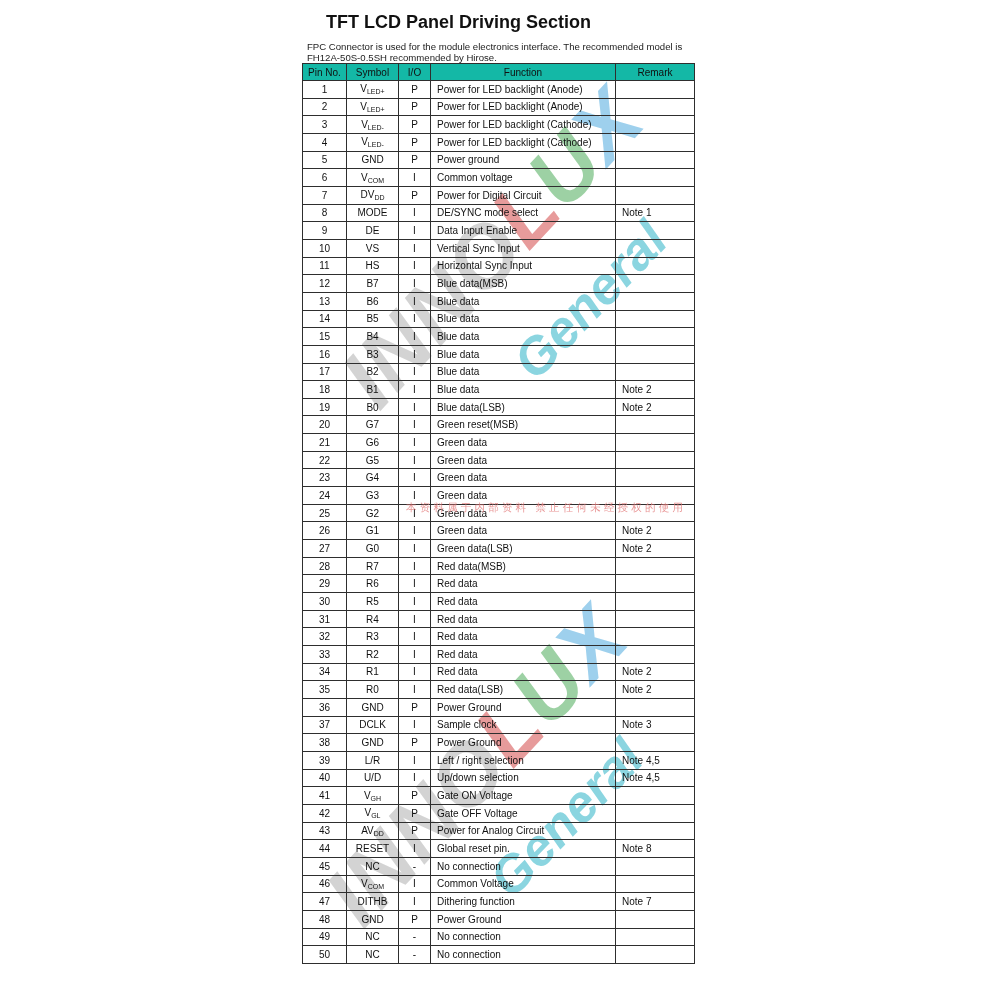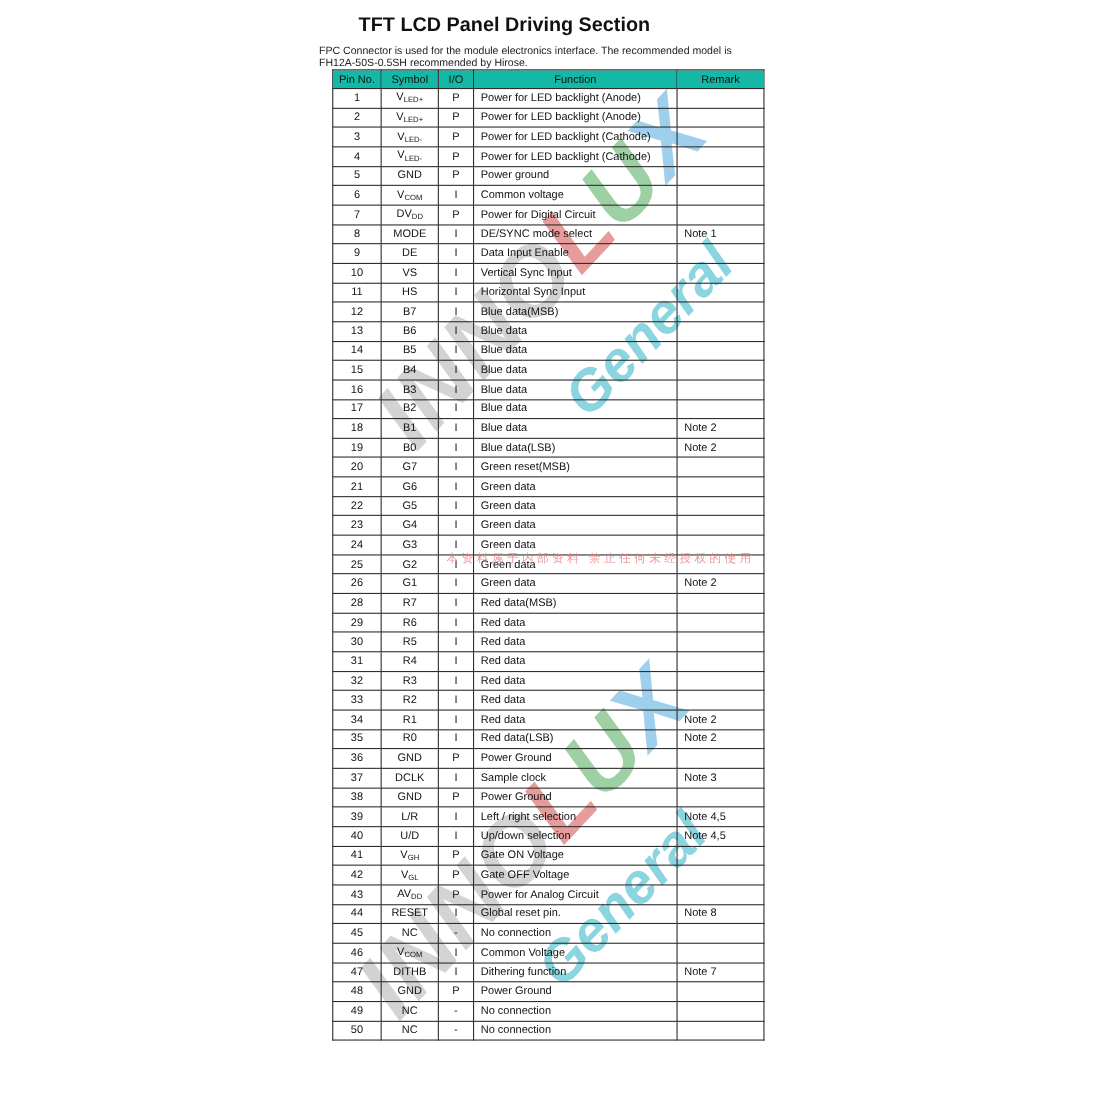"FPC Connector is used for" .intro { left: 290px -> 307px }
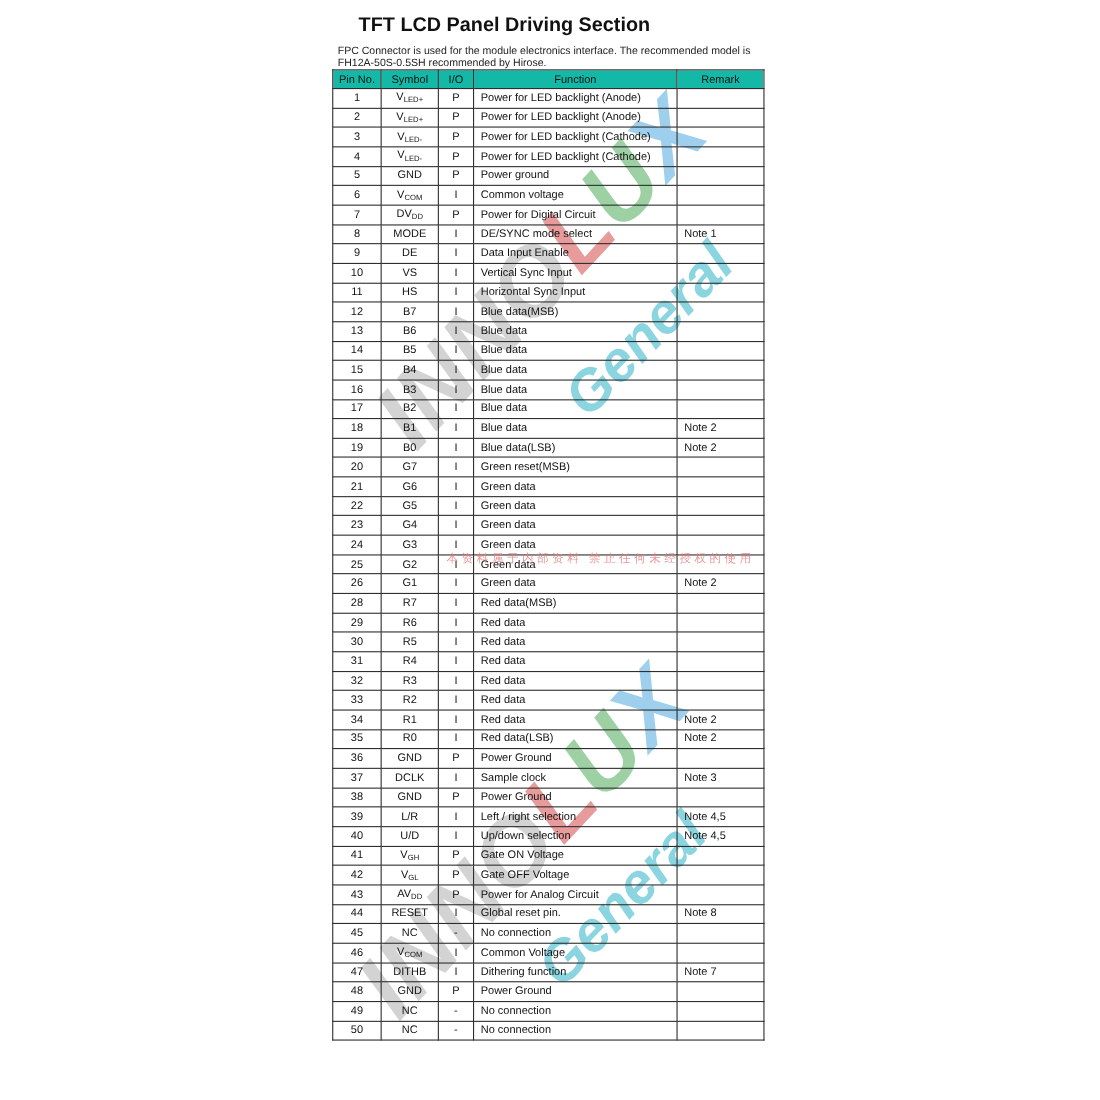"27" tr { html: none -> <tr> <td>27</td> <td>G0</td> <td>I</td> <td>Green data(LSB)</td> <td>Note 2</td> </tr> }
